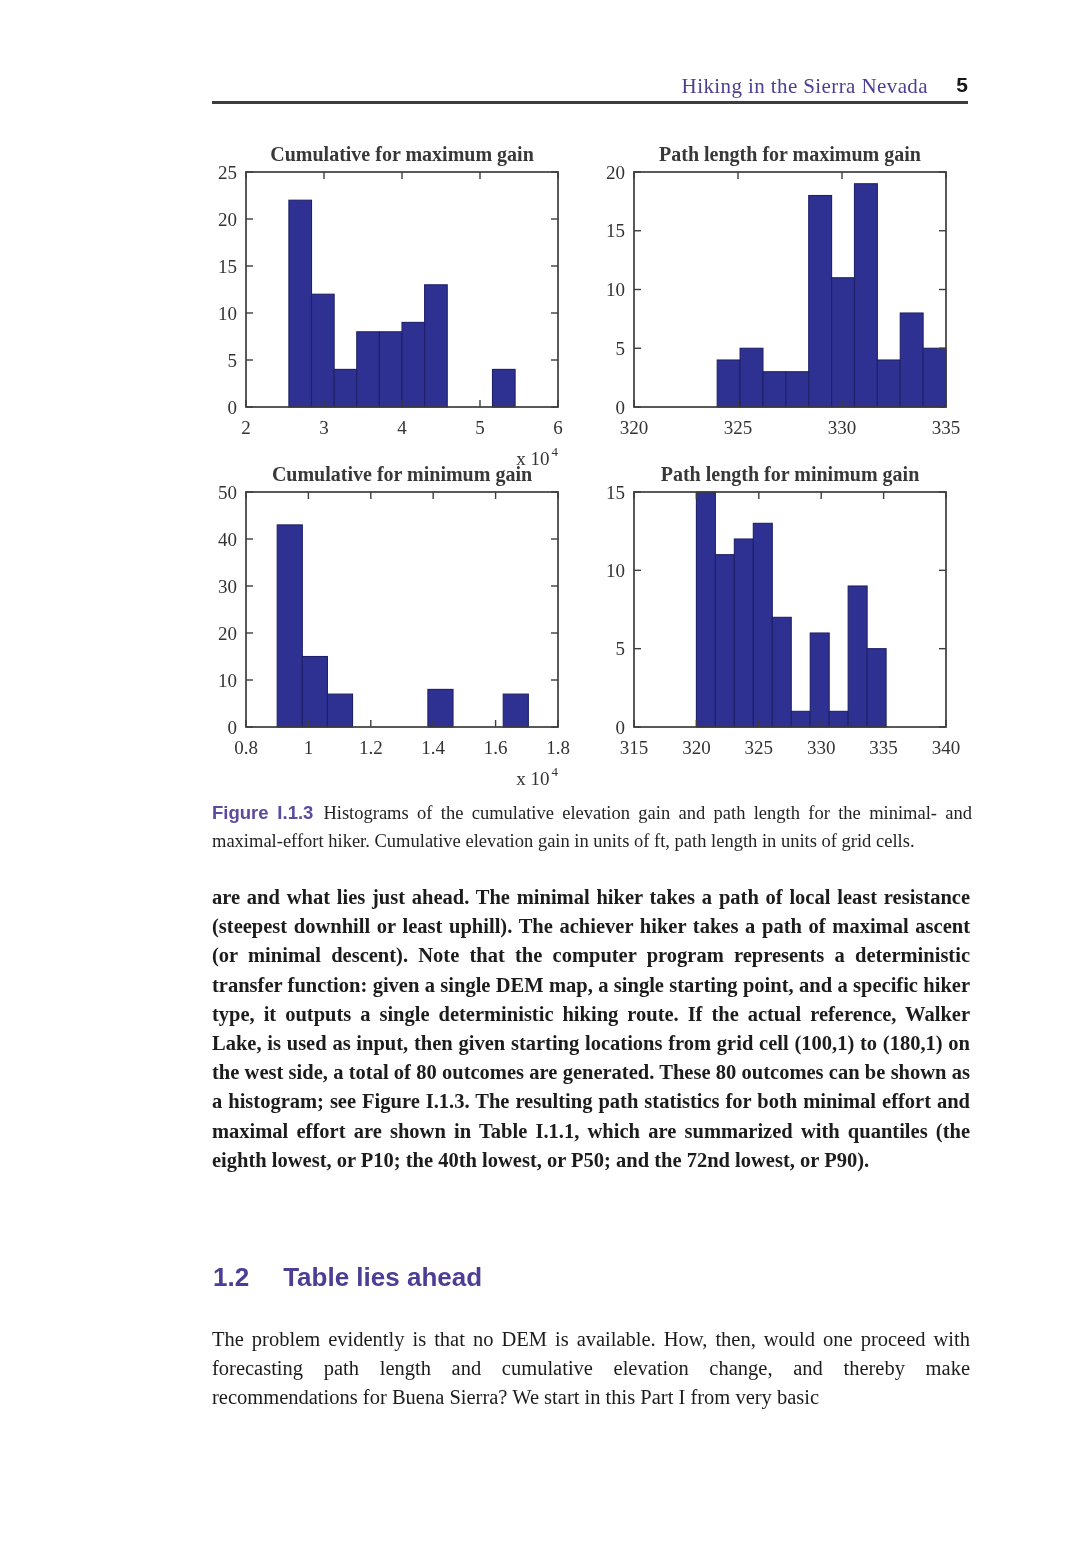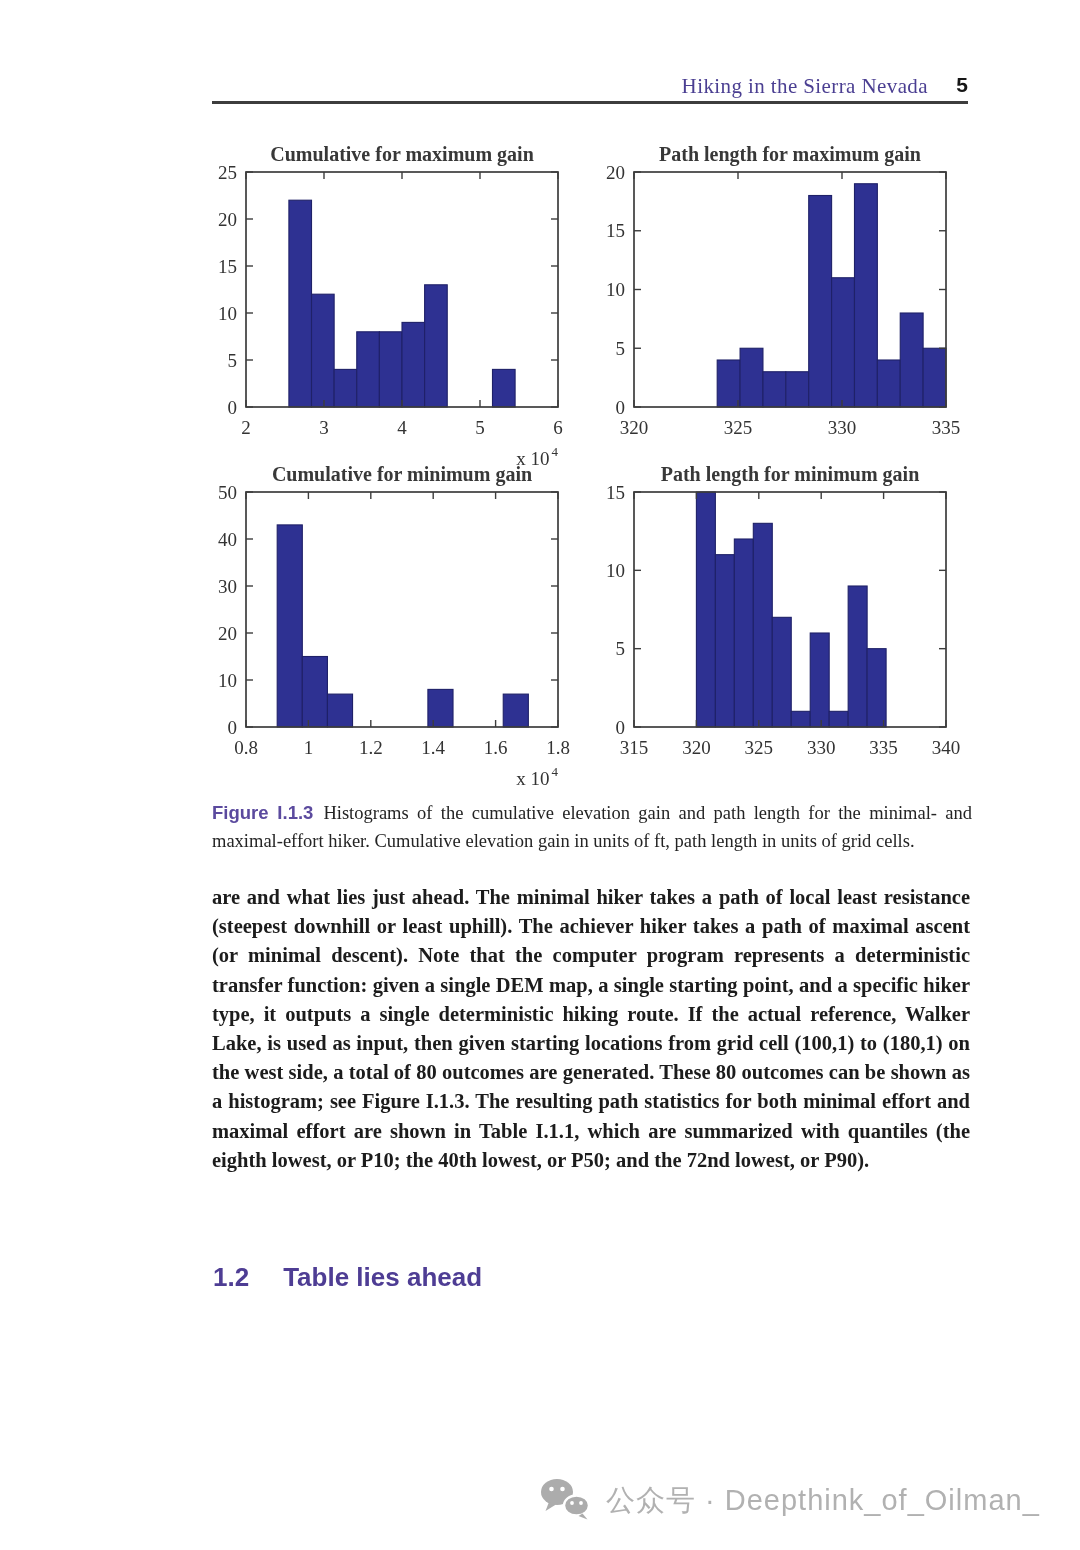"The problem evidently is that" div.body-par { html: none -> <div>The problem evidently is that no DEM is available. How, then, would one proceed with forecasting path length and cumulative elevation change, and thereby make recommendations for Buena Sierra? We start in this Part I from very basic</div> }
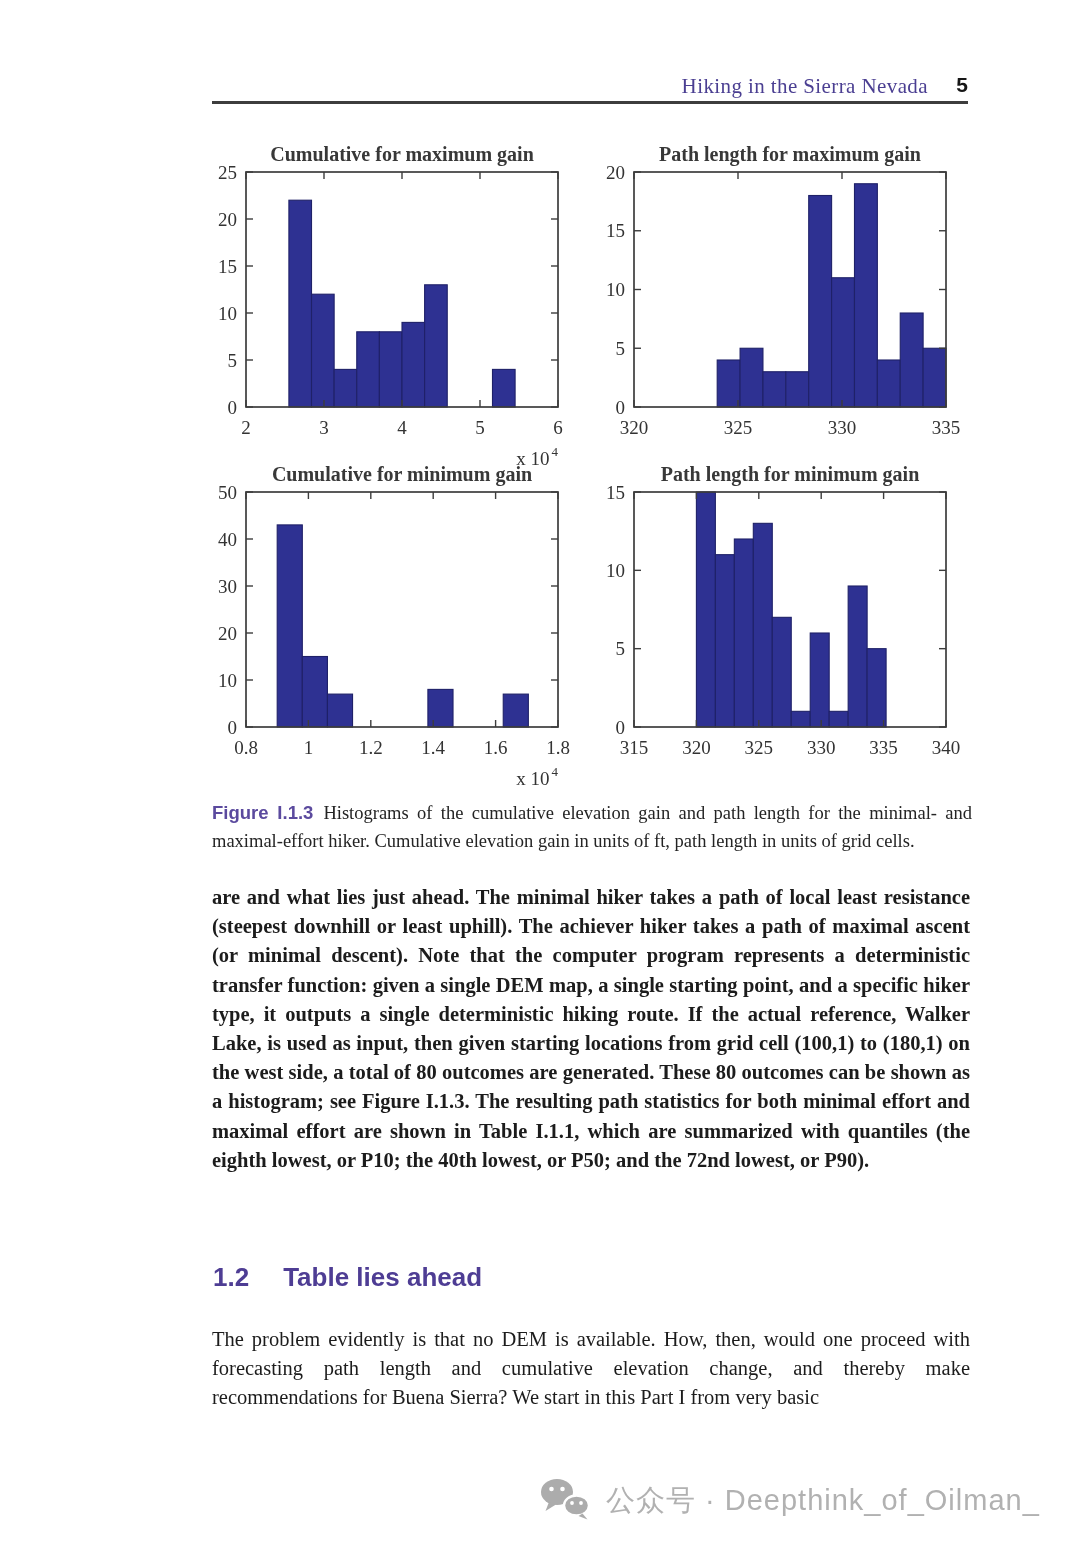"公众号 · Deepthink_of_Oilman_" div.wm { html: <div> <span> <svg> <ellipse></ellipse> <path></path> <circle></circle> <circle></circle> <ellipse></ellipse> <path></path> <circle></circle> <circle></circle> </svg> </span> <span>公众号 · Deepthink_of_Oilman_</span> </div> -> none }
